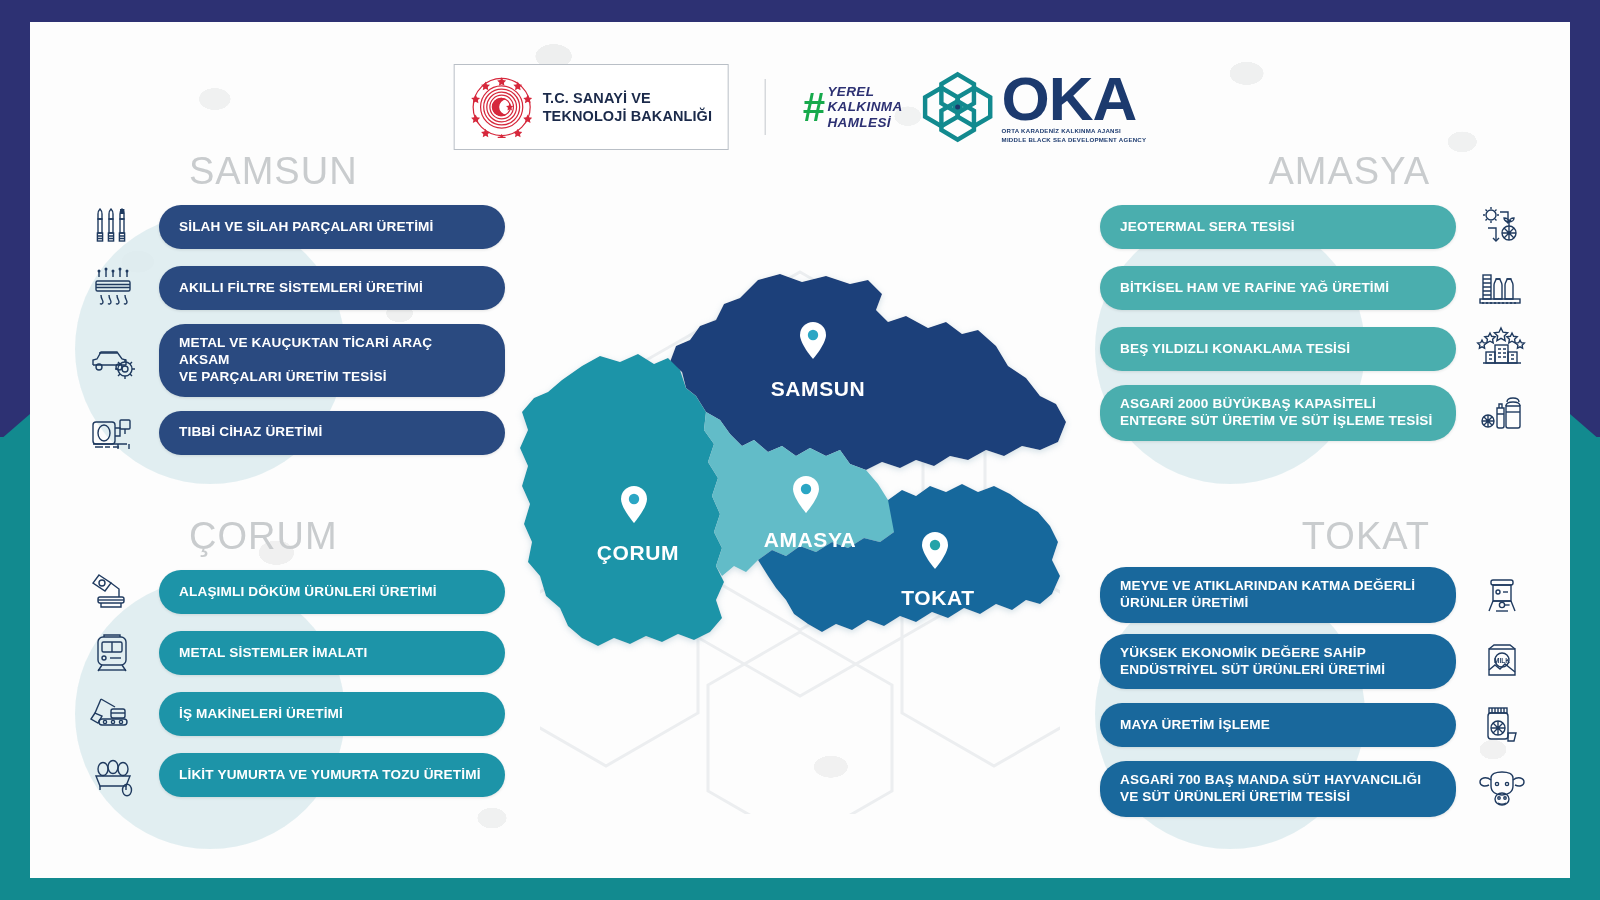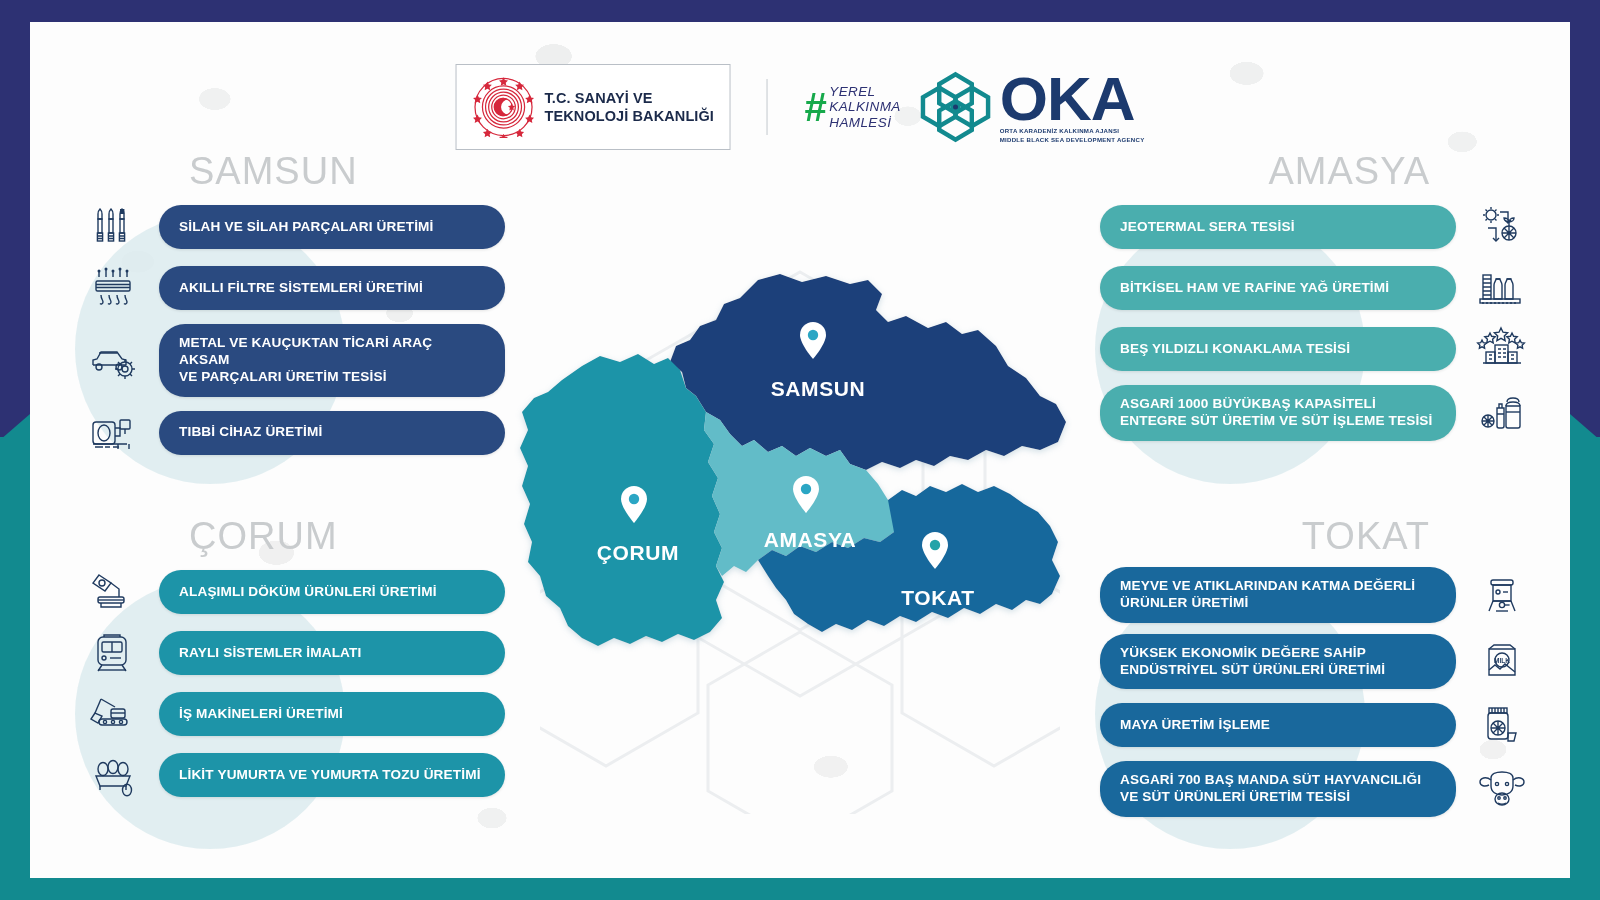"YEREL" #hamle-lines { font-weight: normal -> bold }
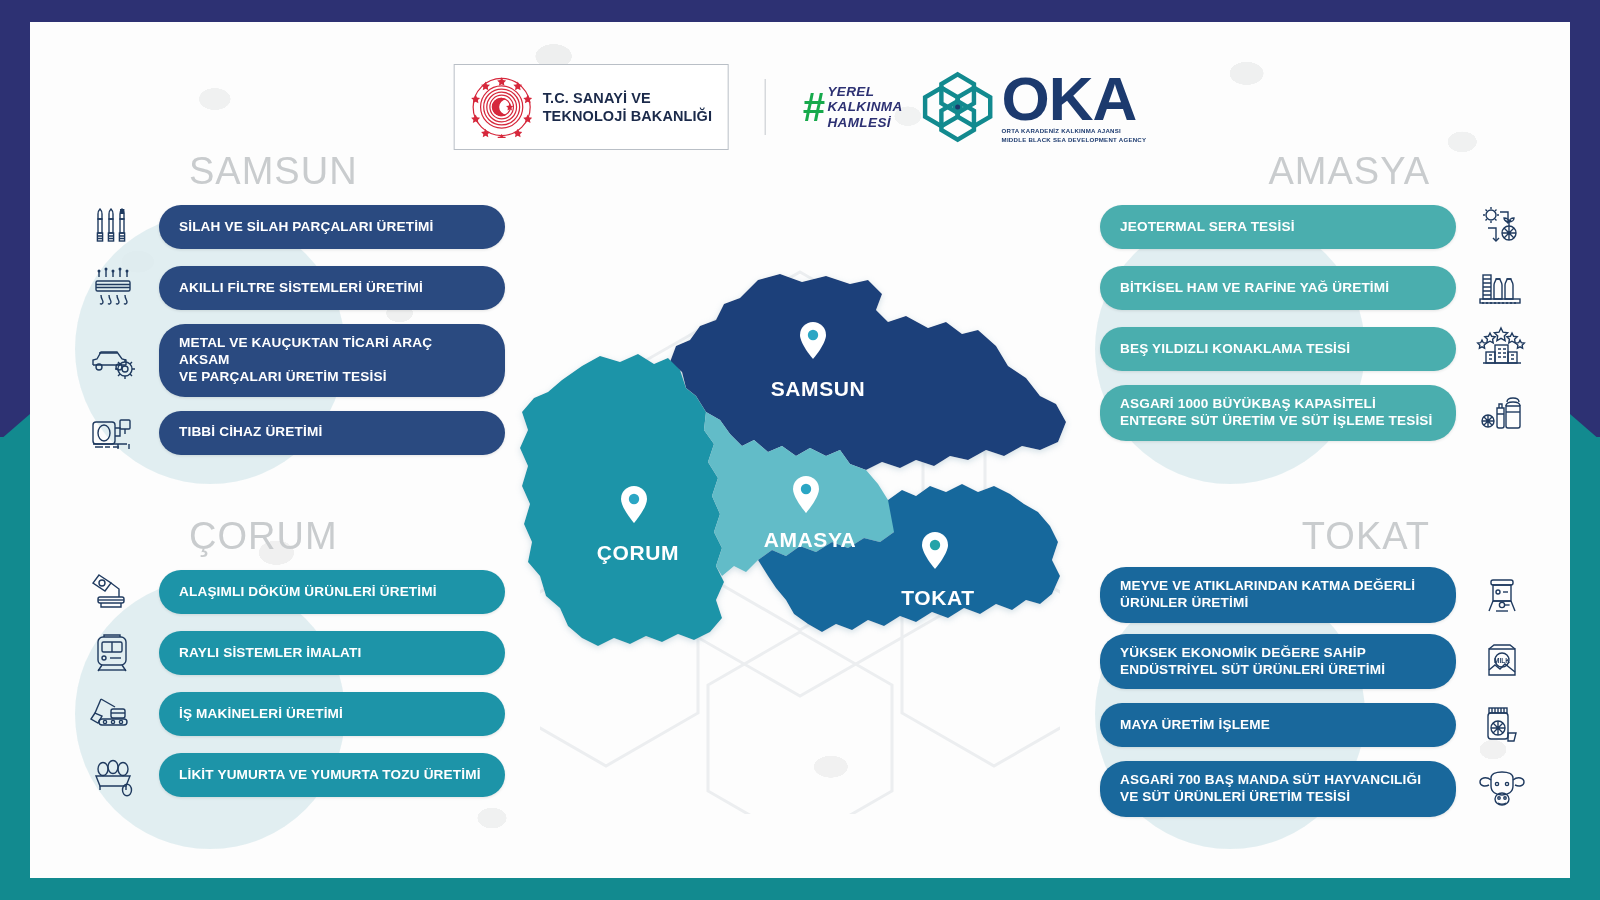"ASGARİ 1000 BÜYÜKBAŞ KAPASİTELİ" div.item-pill { text: 1000 -> 2000 }
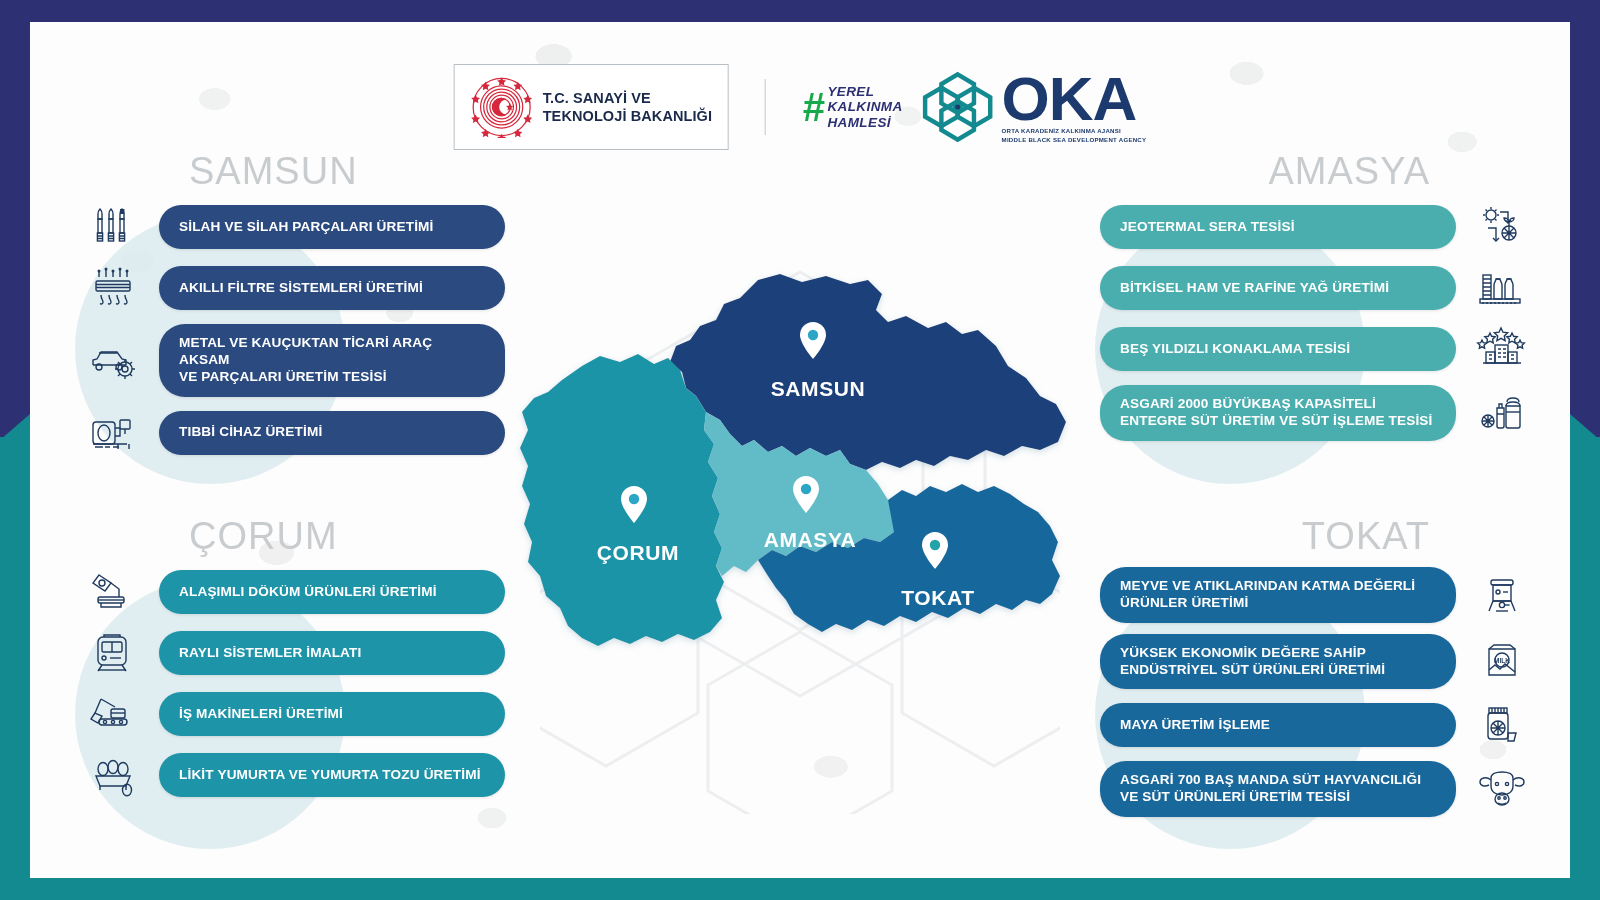"RAYLI SİSTEMLER İMALATI" div.item-pill { text: RAYLI -> METAL }
